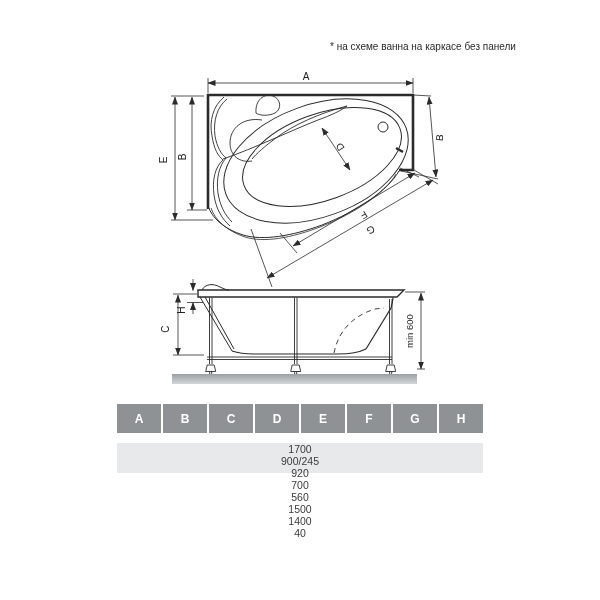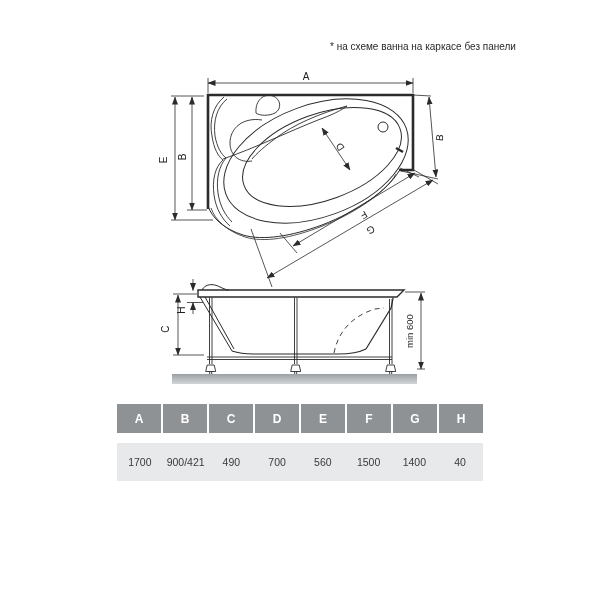"1700" .tbody { flex-direction: none -> column; height: 38px -> 30px }
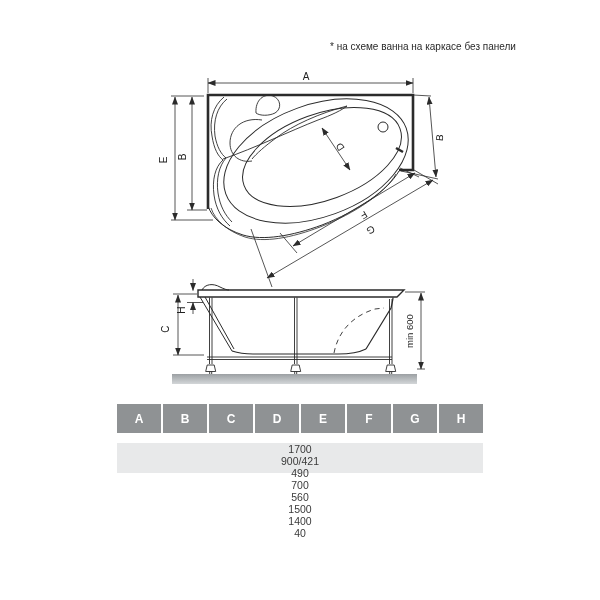"900/421" div.td { text: 900/421 -> 900/245 }
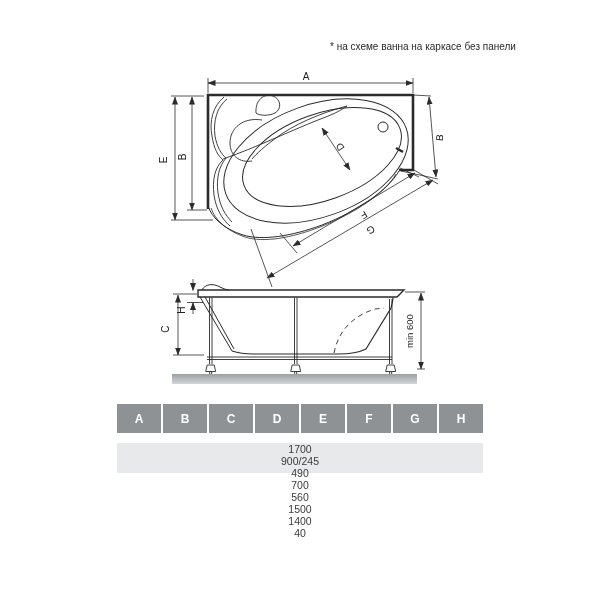"490" div.td { text: 490 -> 920 }
